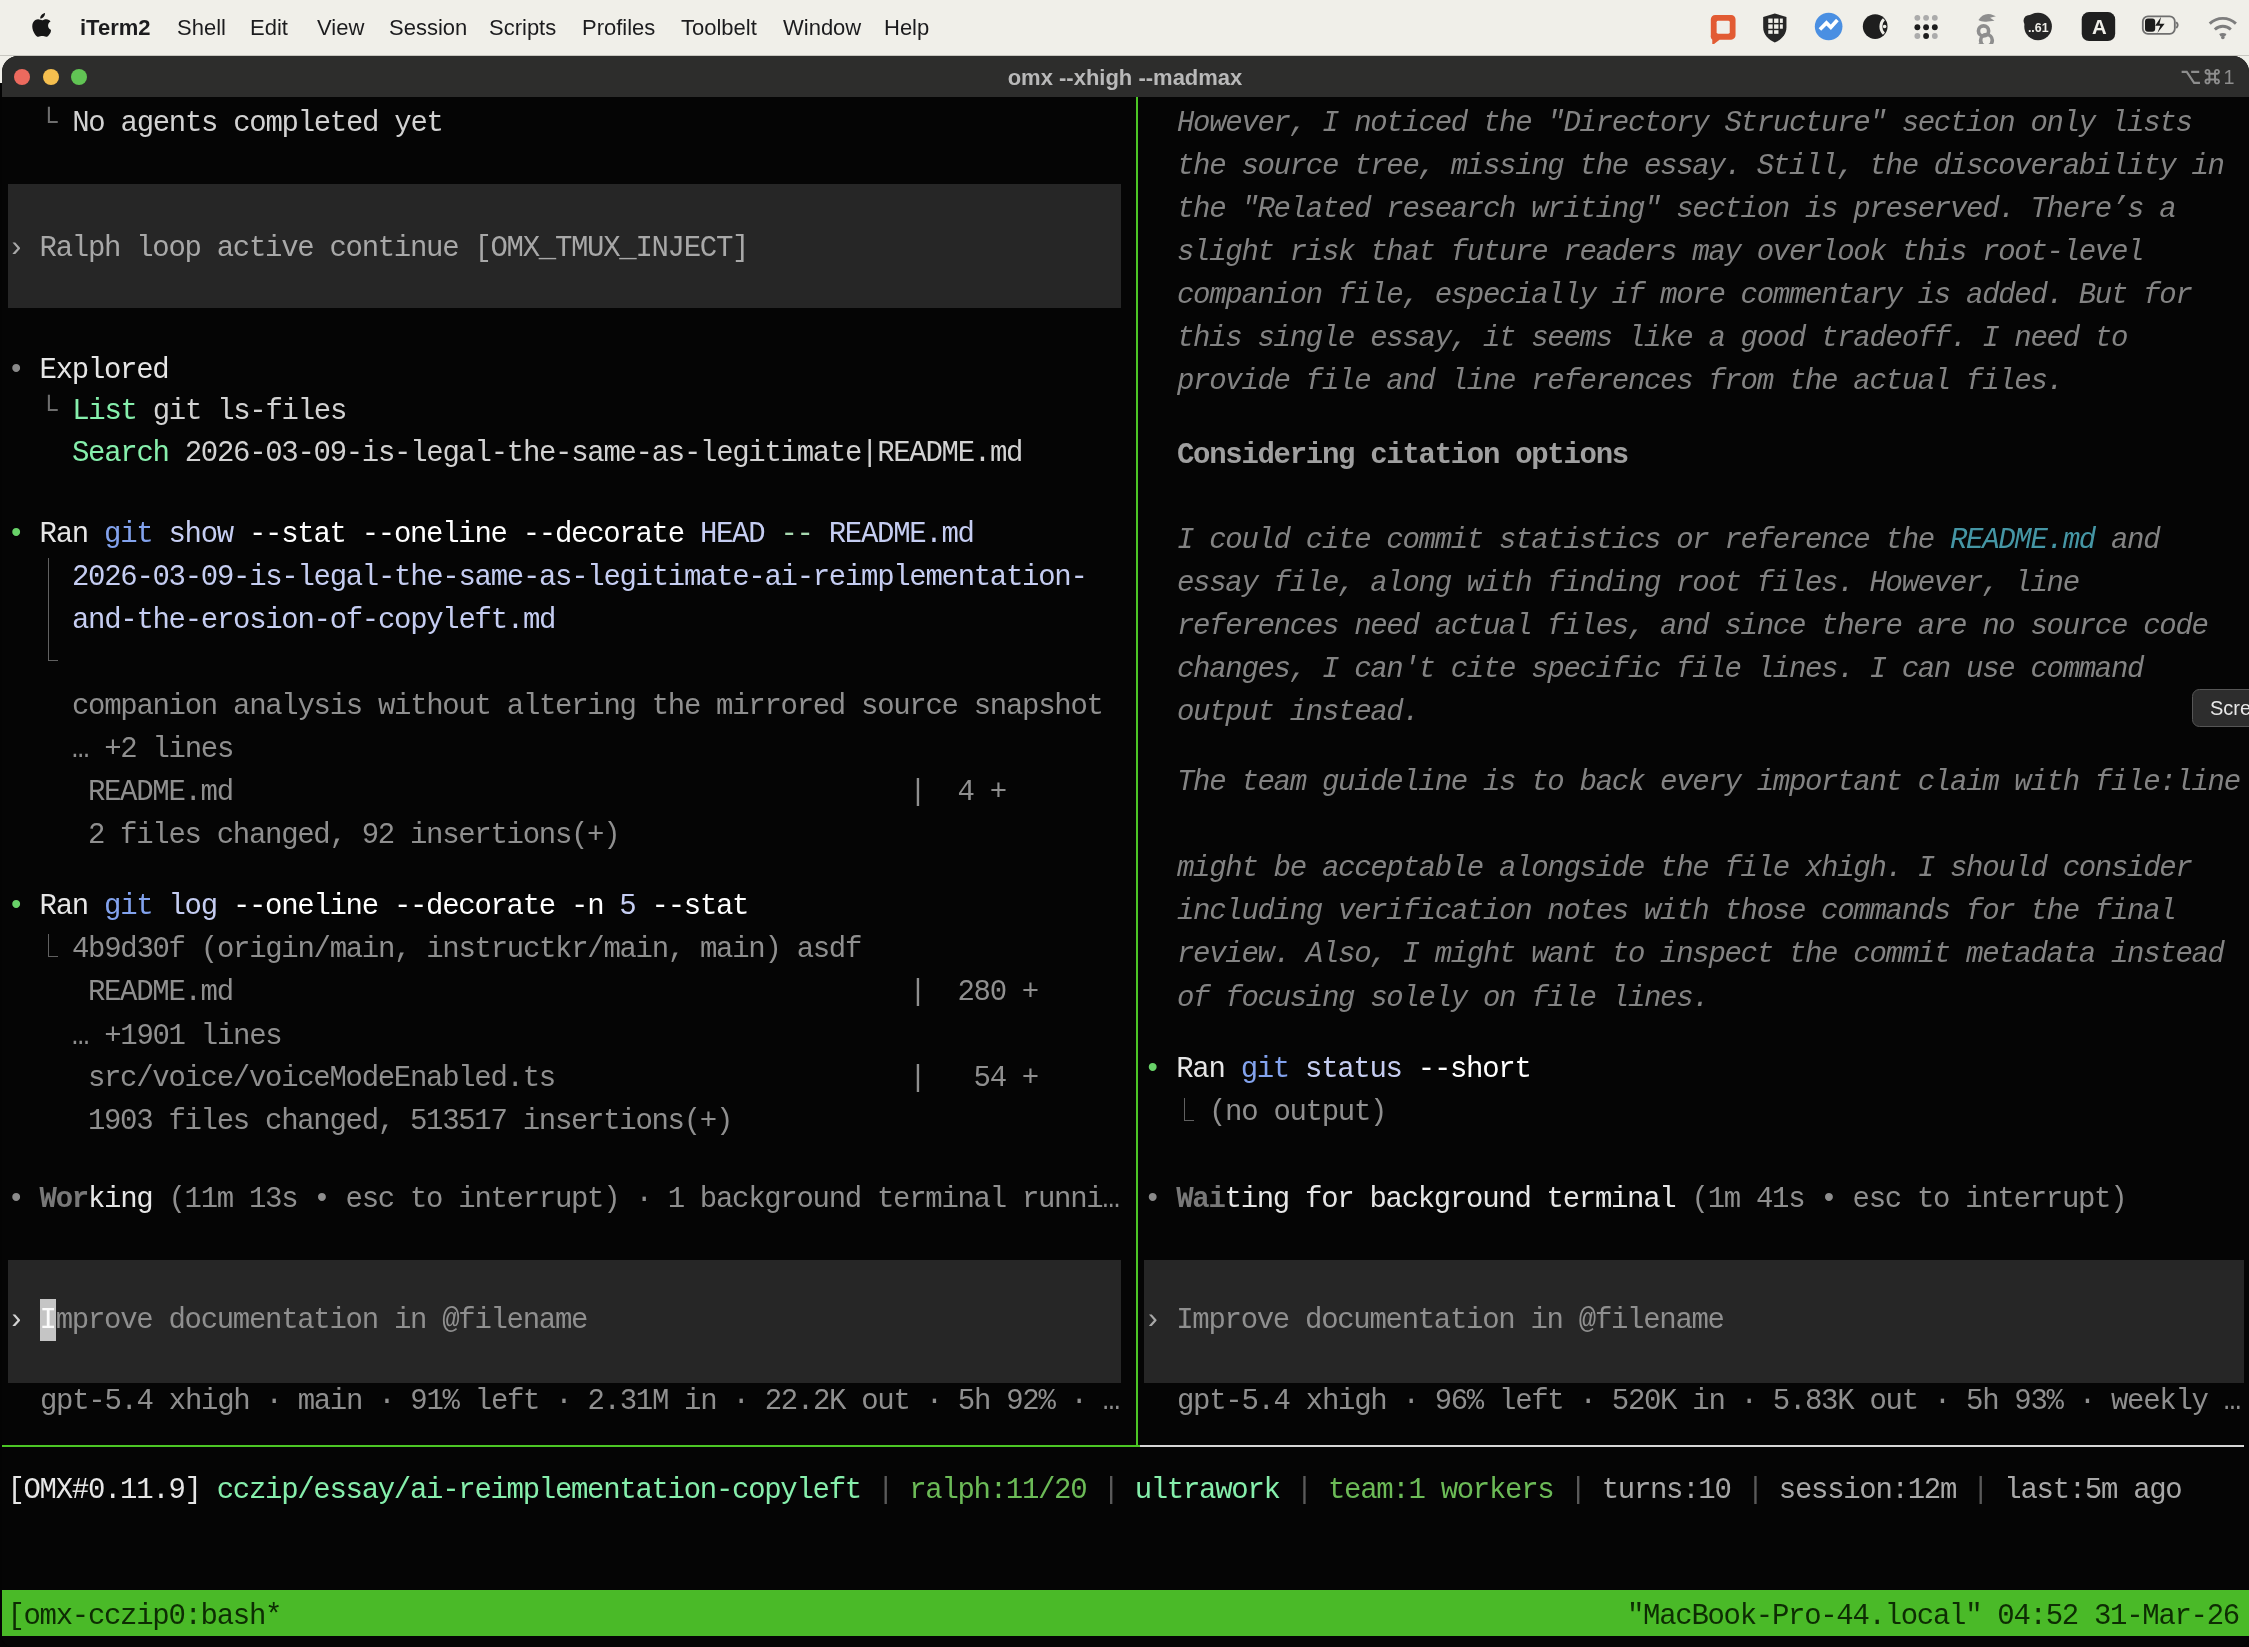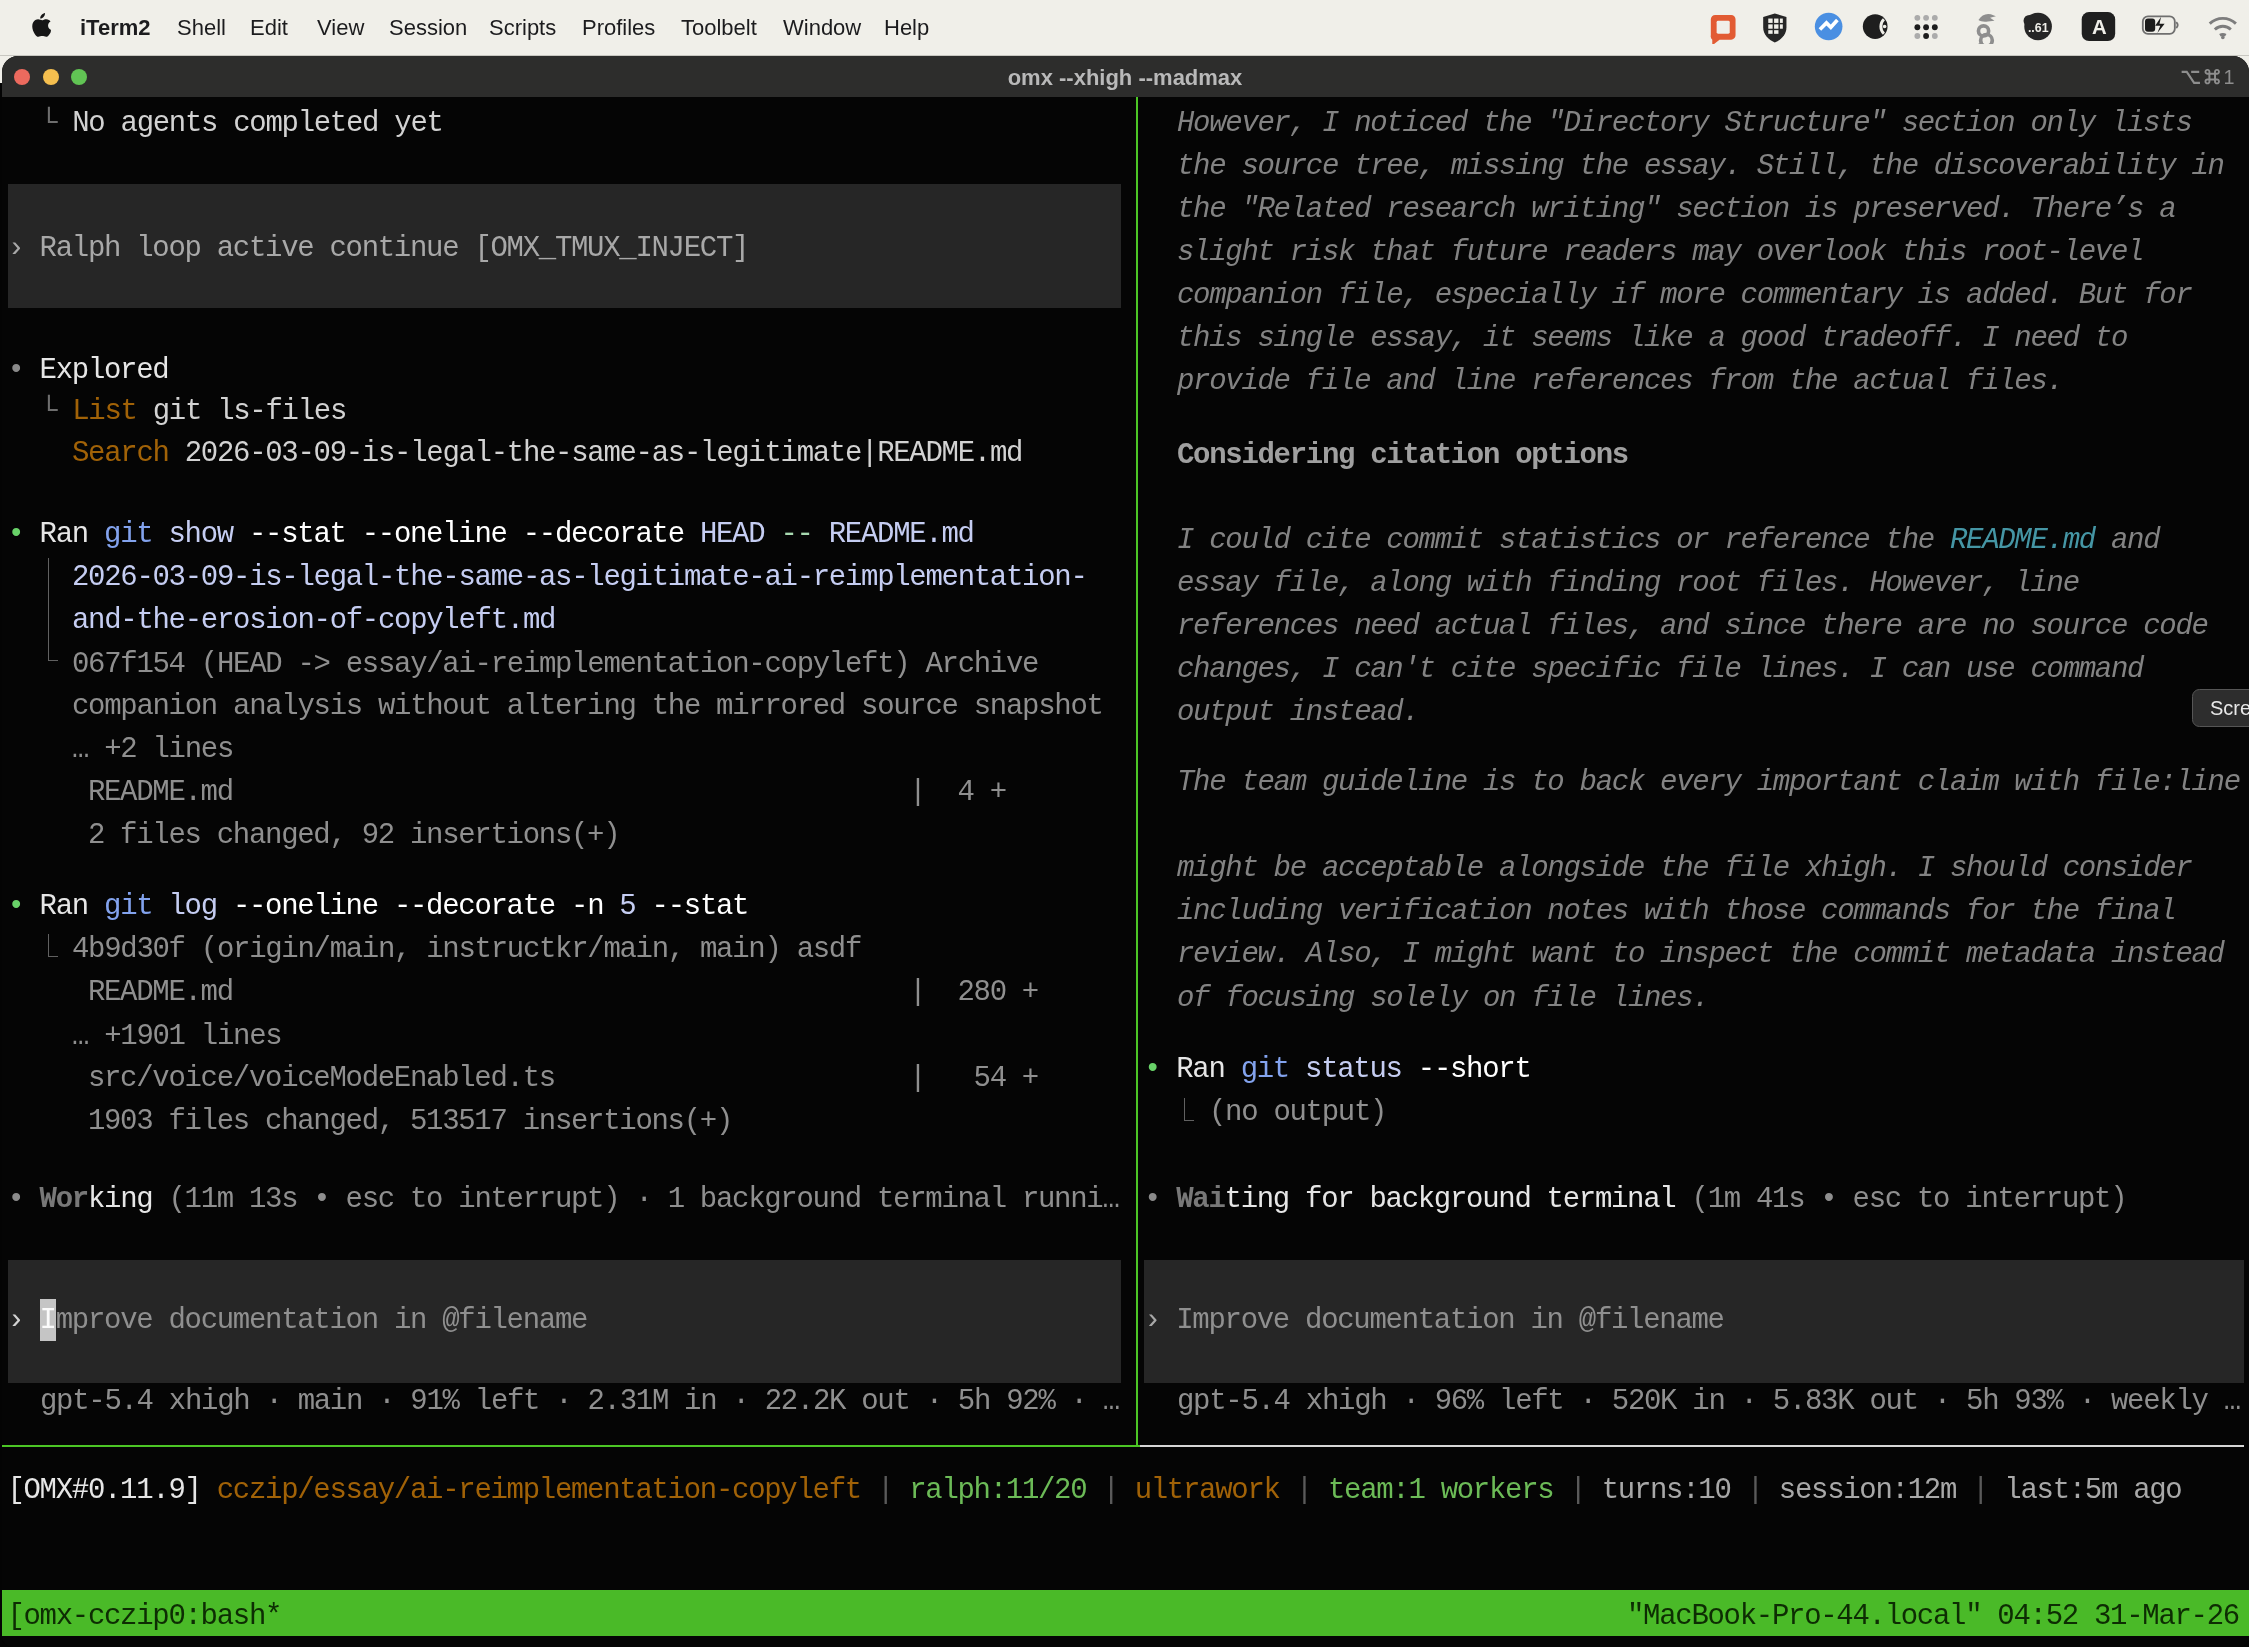"List" .cy { color: #a16207 -> #86efac }
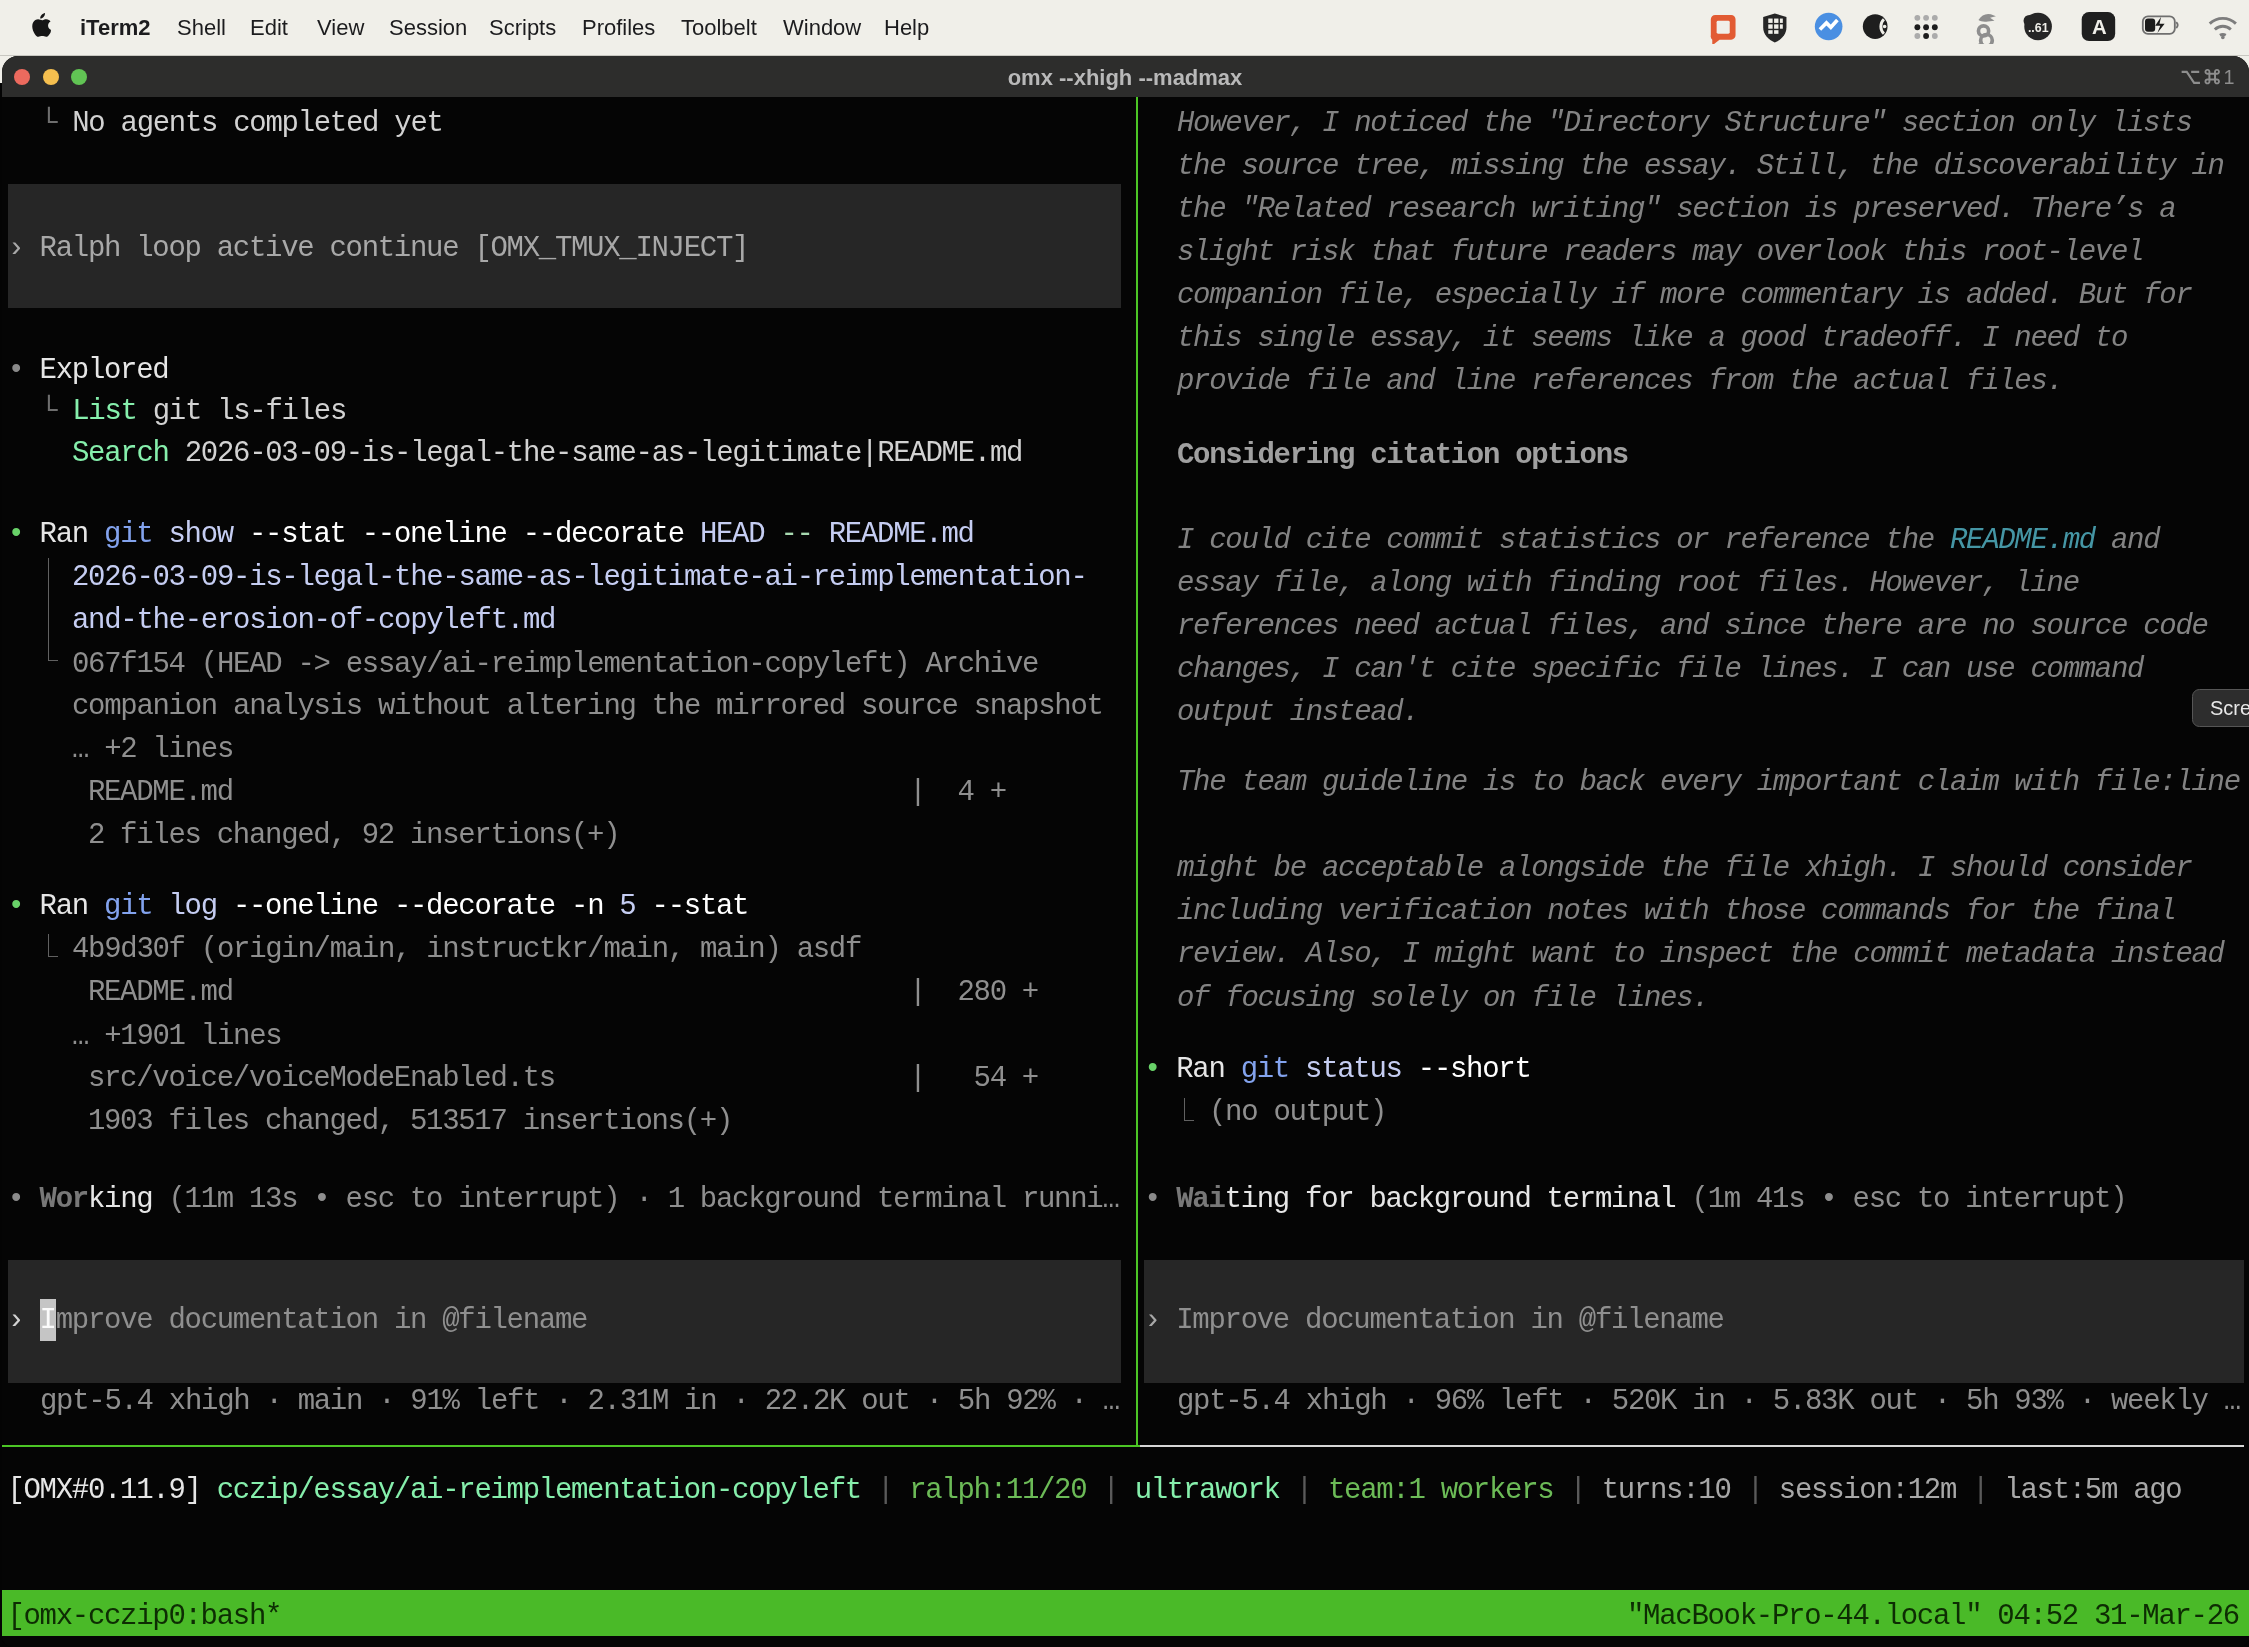"067f154 (HEAD ->" div.m { html: <div>067f154 (HEAD -&gt; essay/ai-reimplementation-copyleft) Archive</div> -> none }
